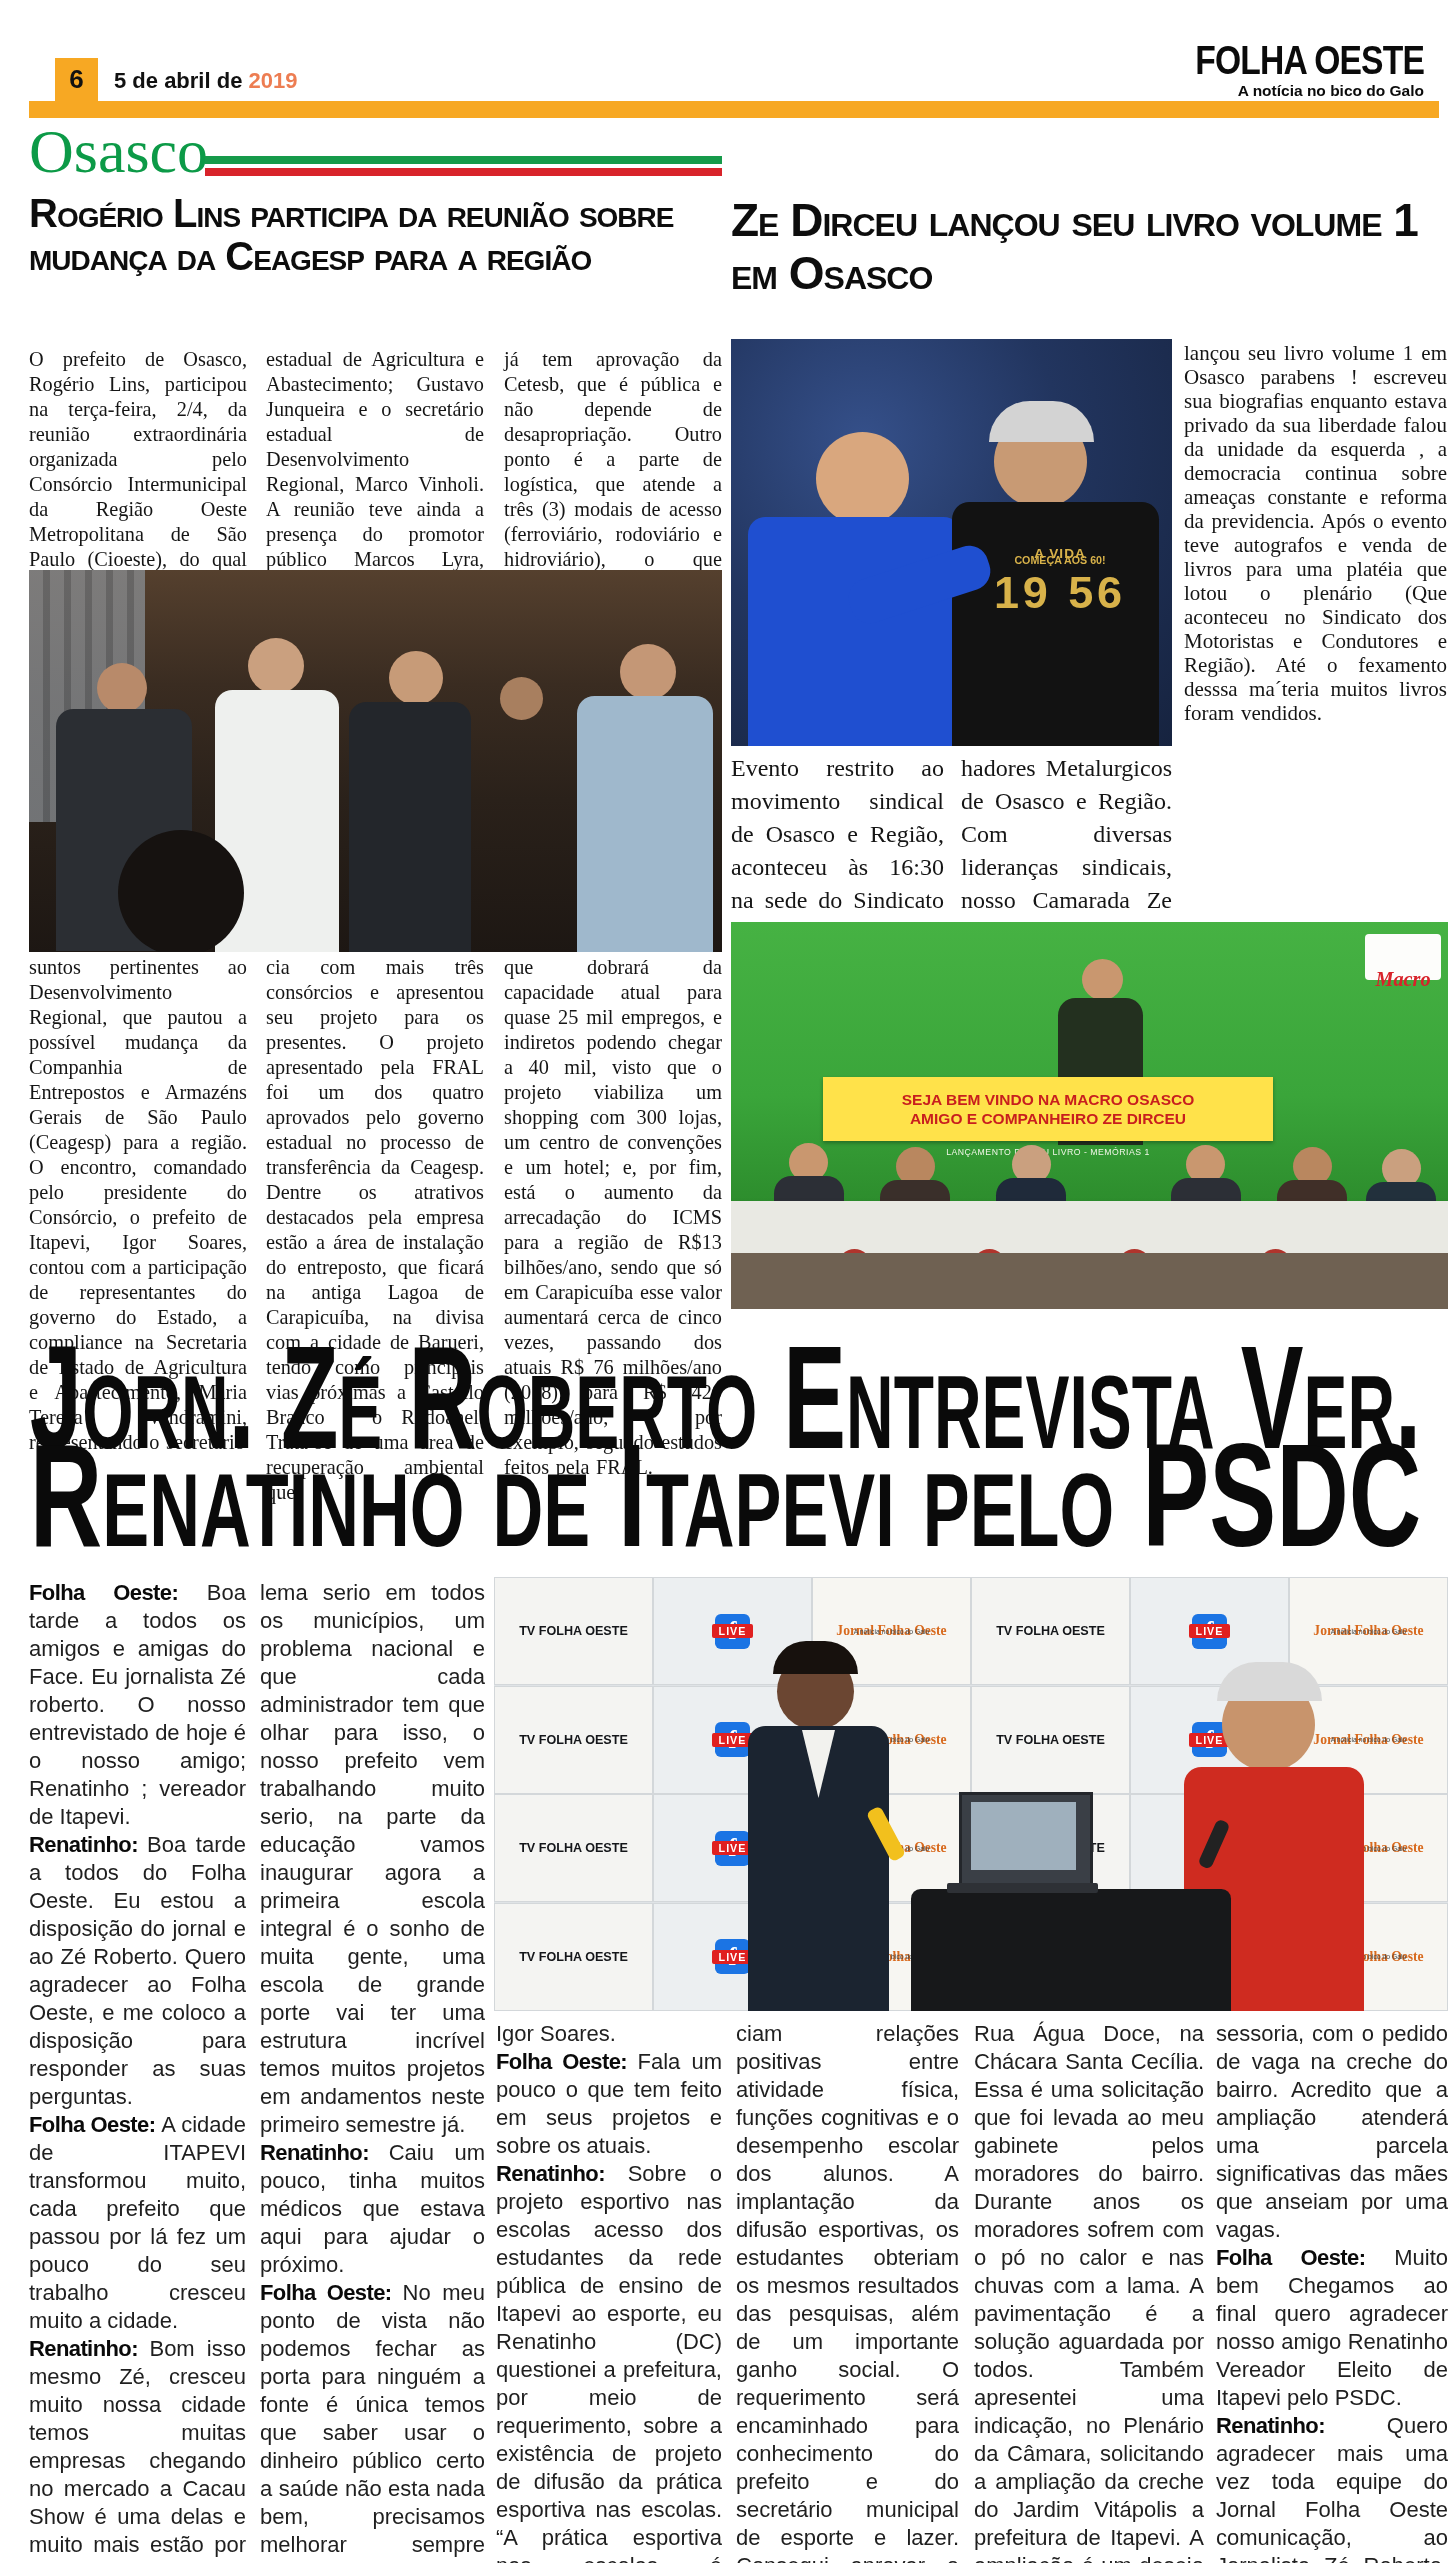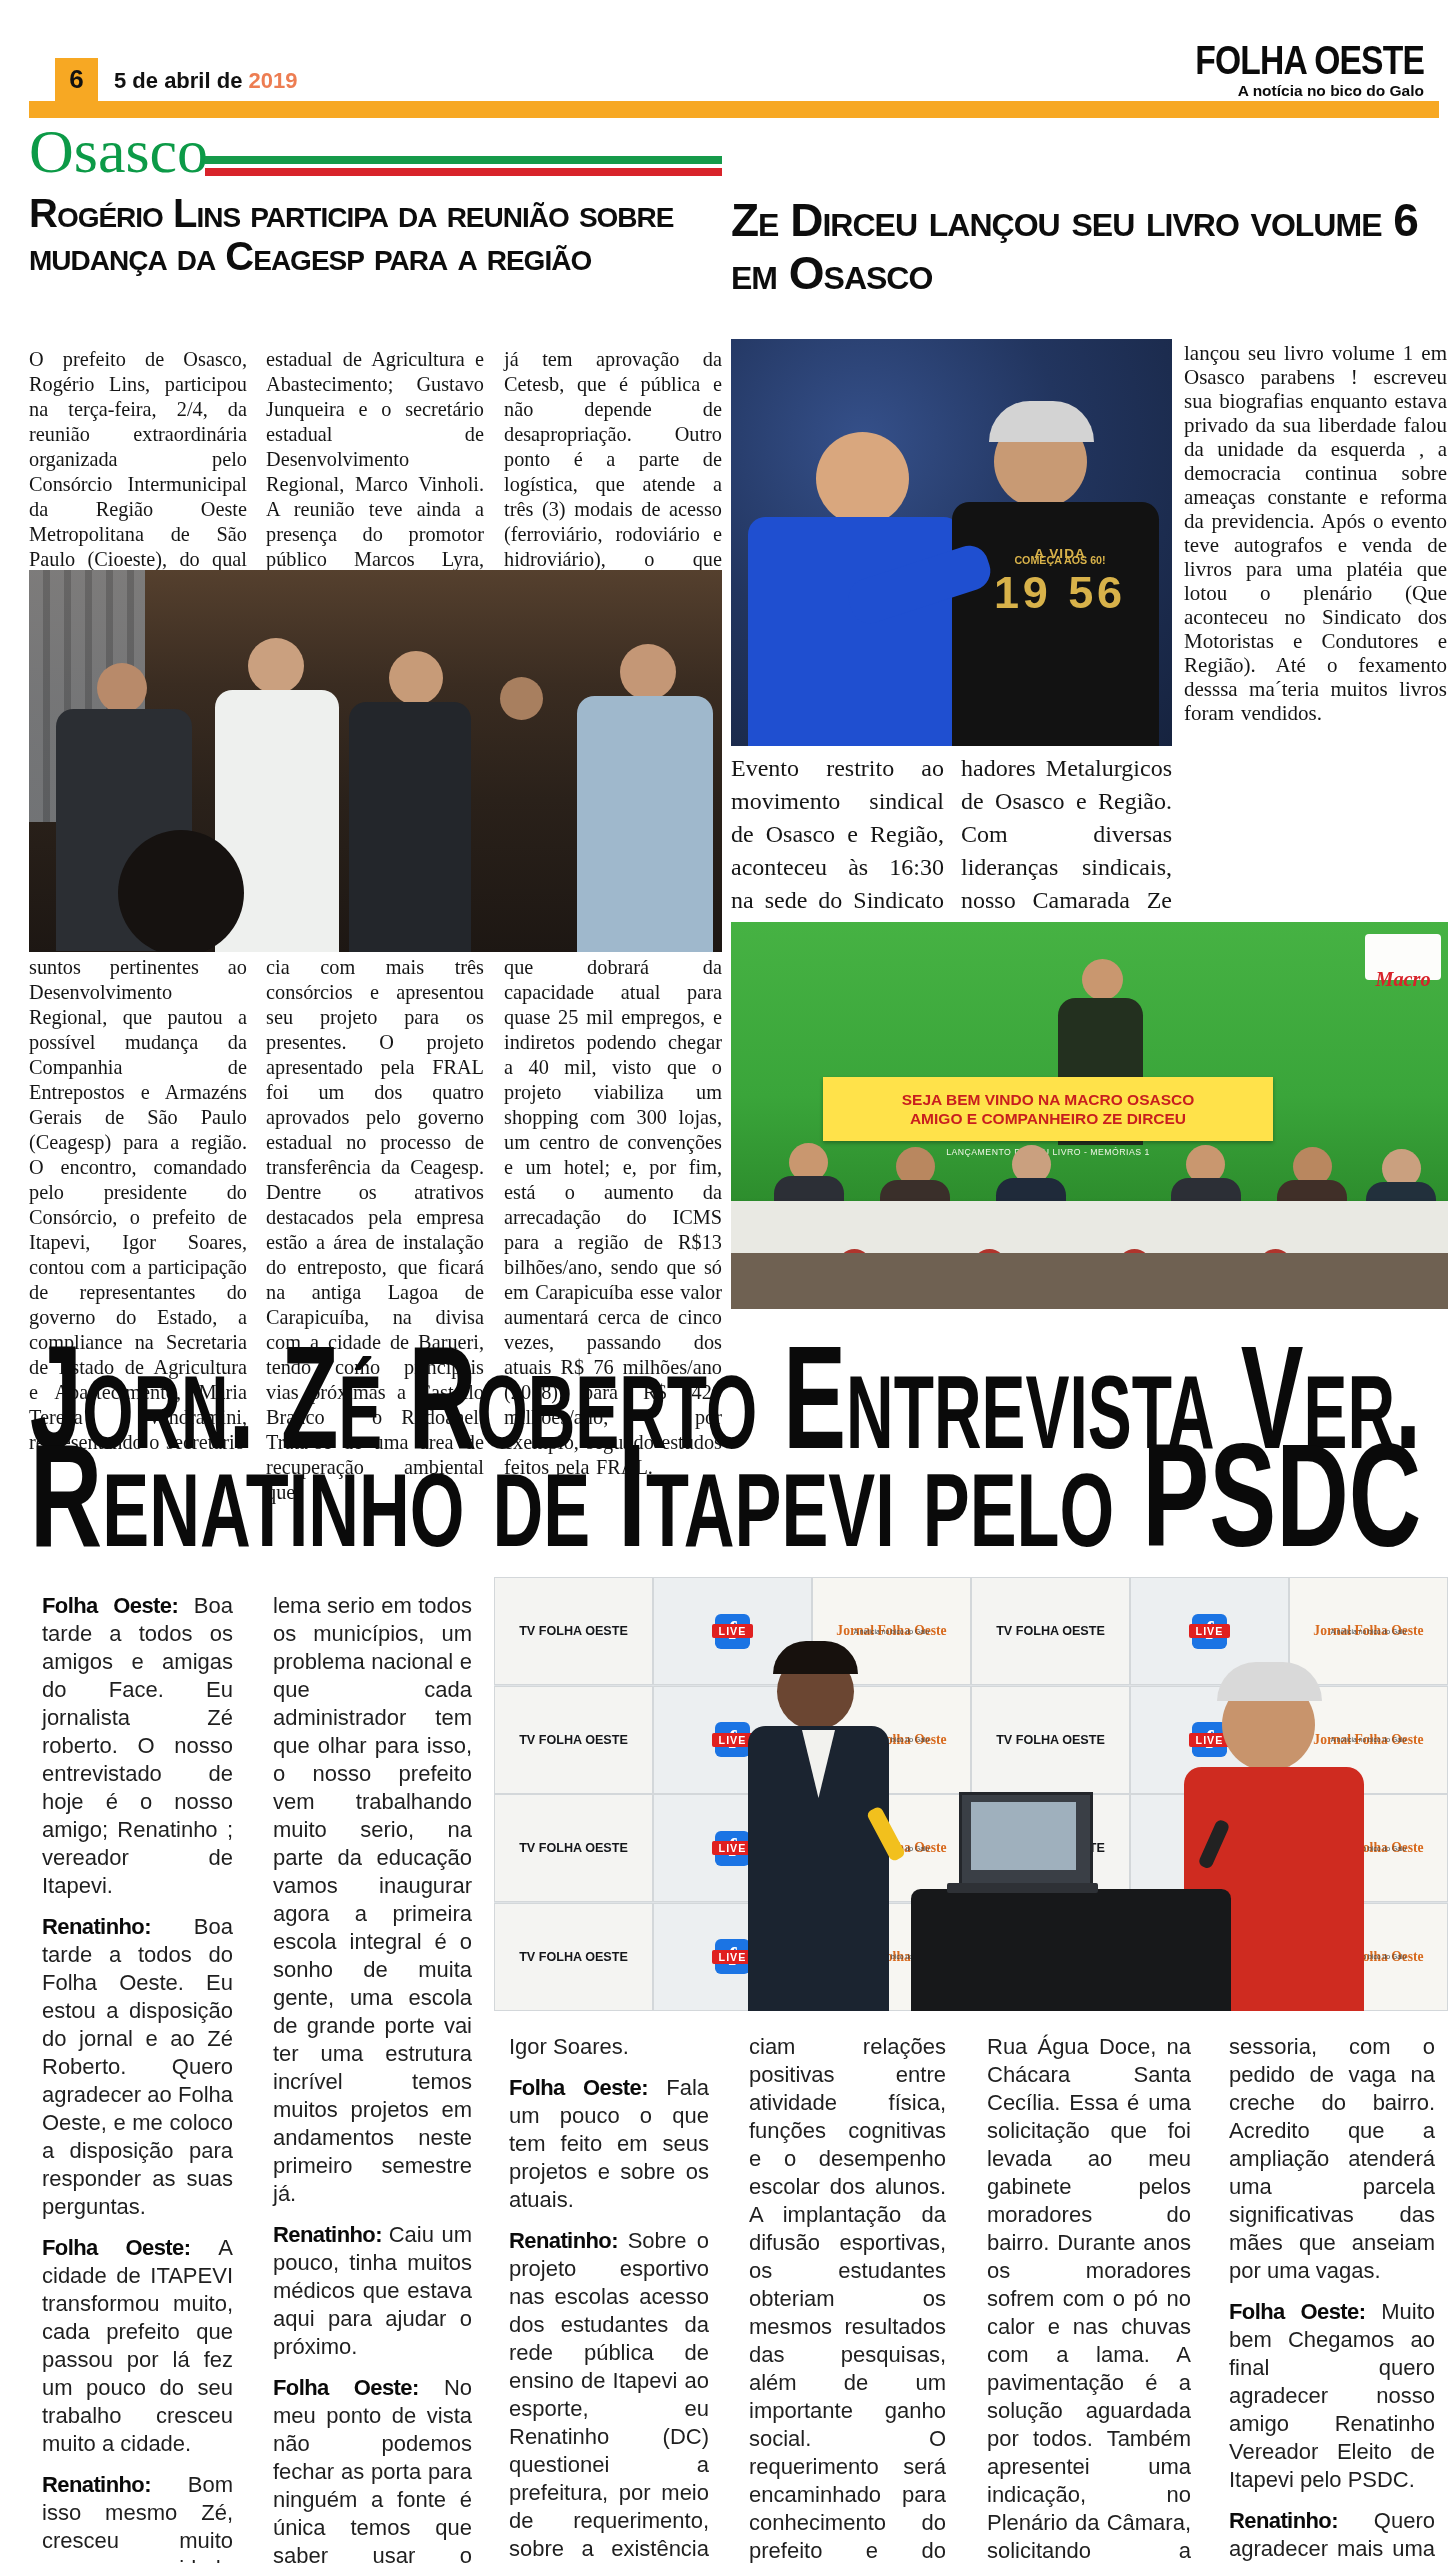"Ze Dirceu lançou seu livro" div.abs { text: 6 -> 1 }
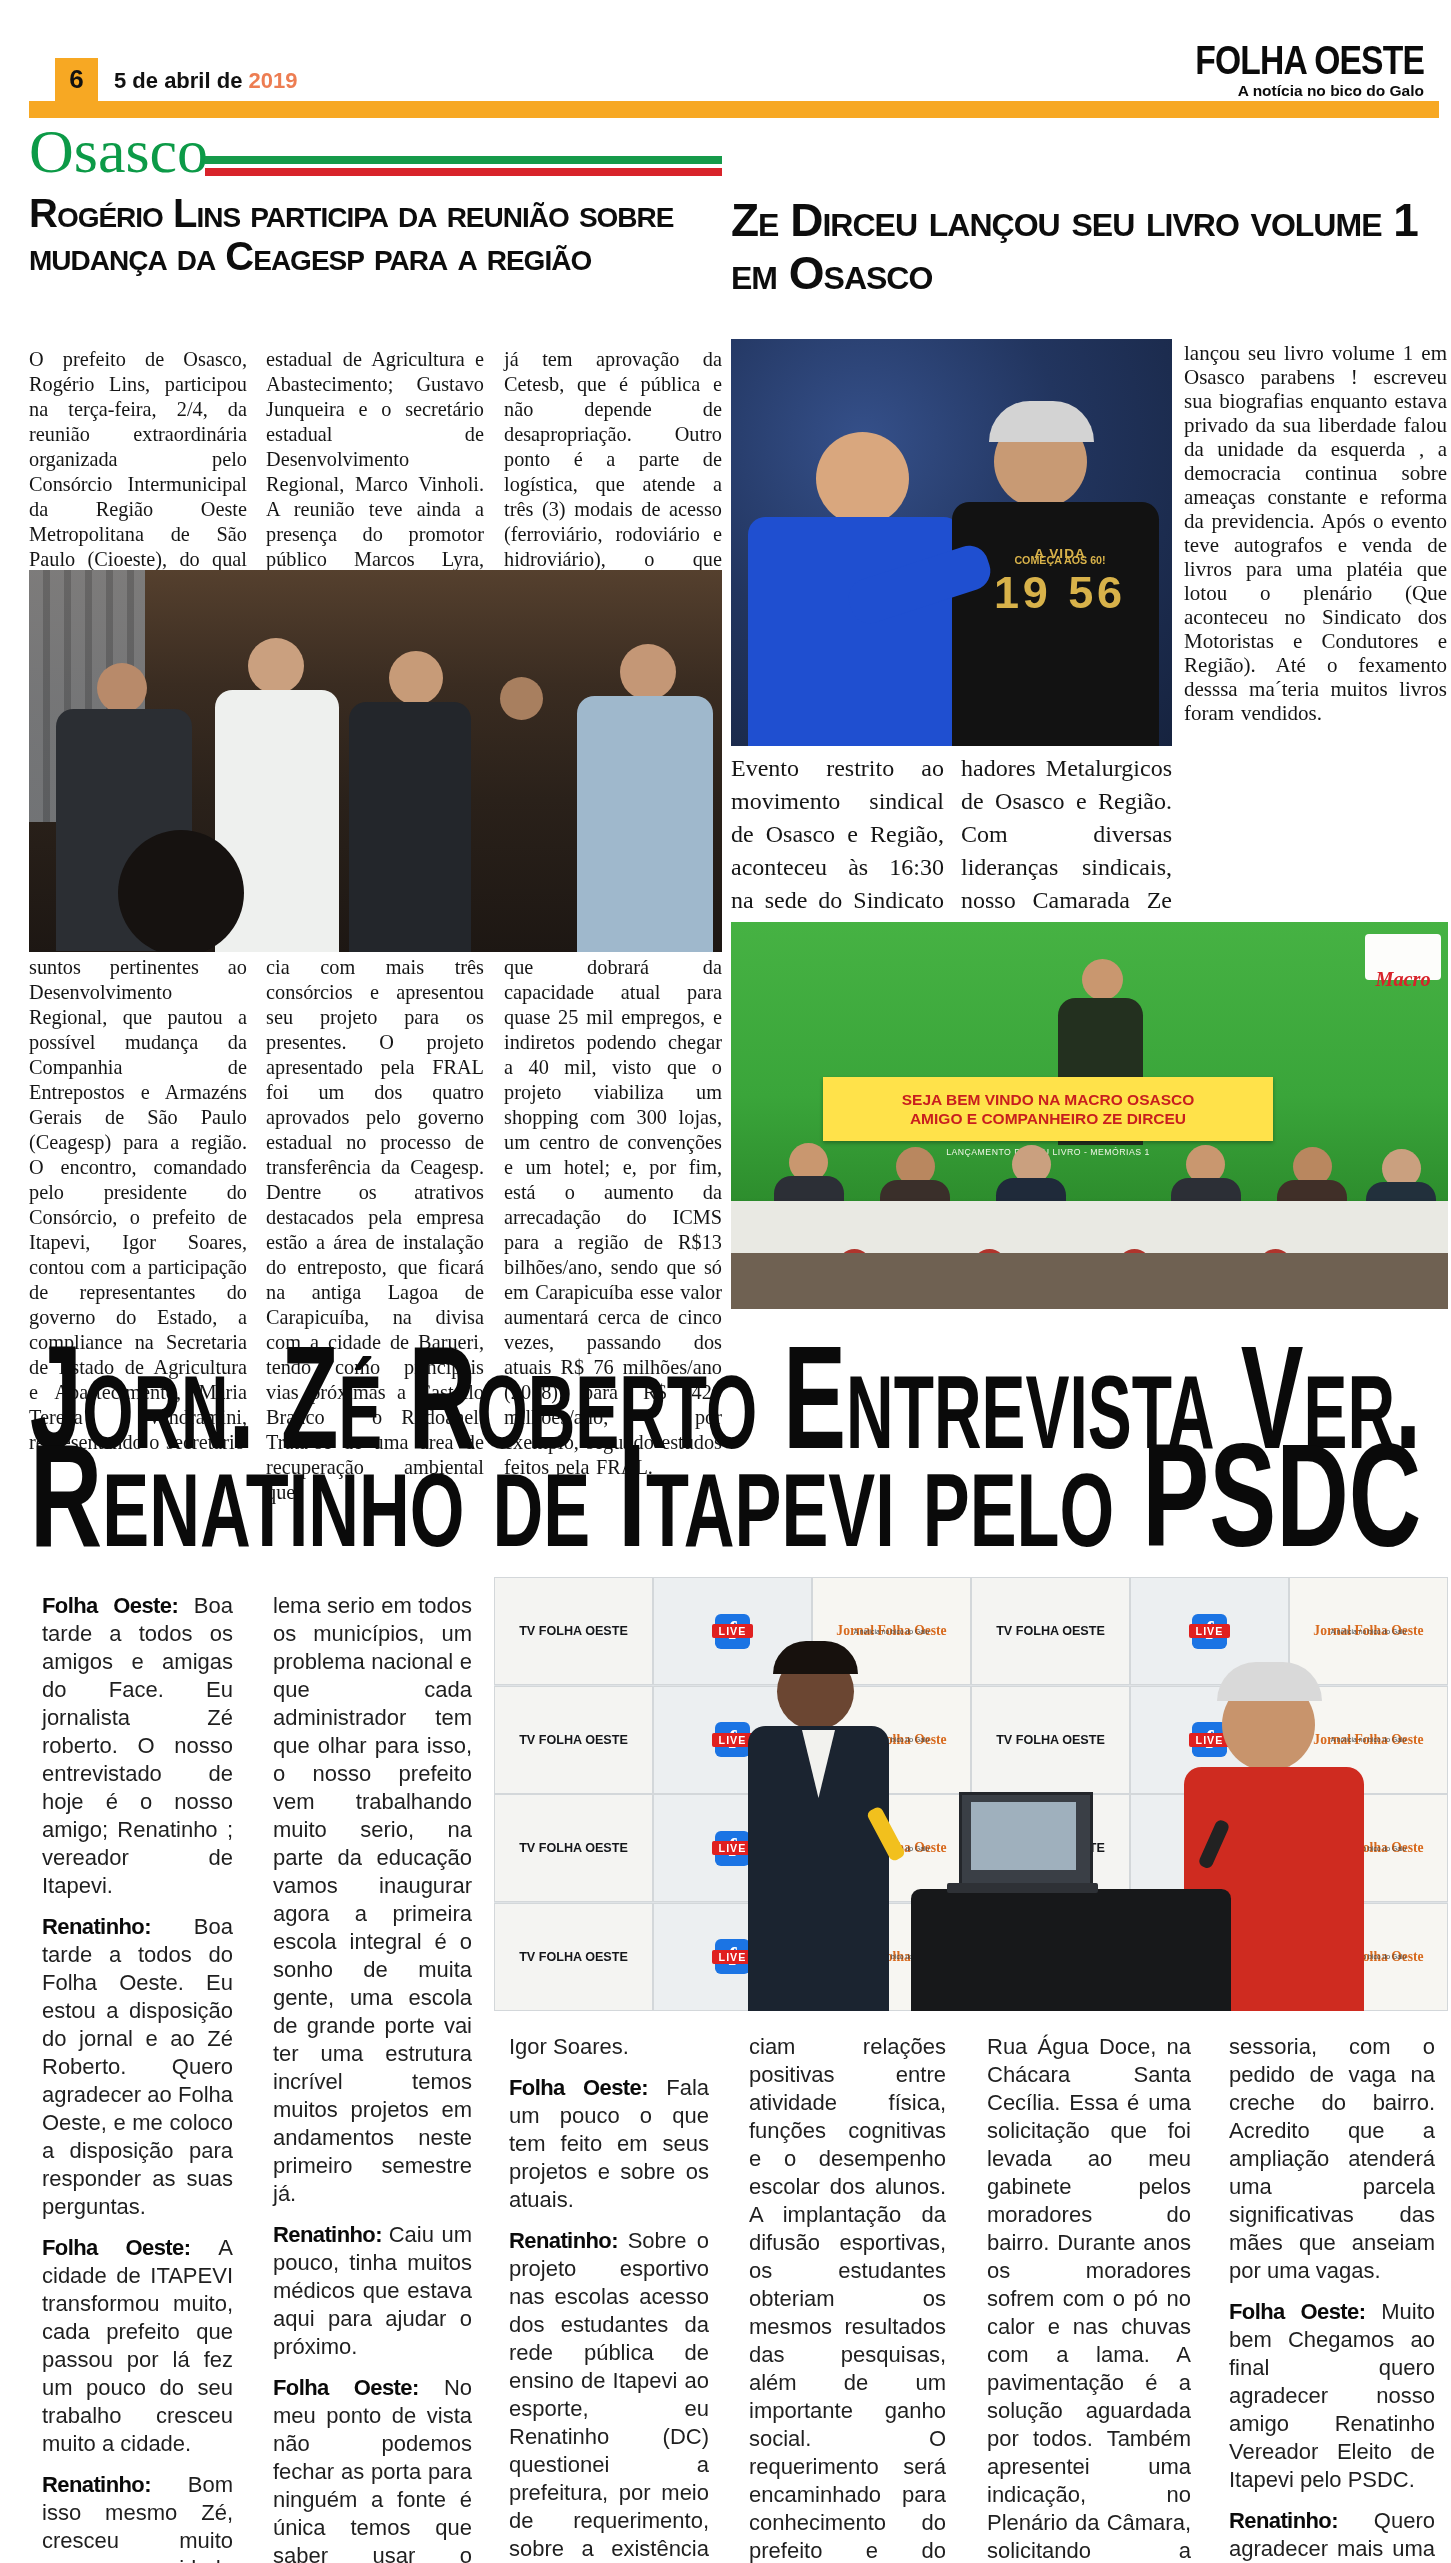"Folha Oeste: Boa tarde a" .iv-p { margin: 13px -> 0 }
